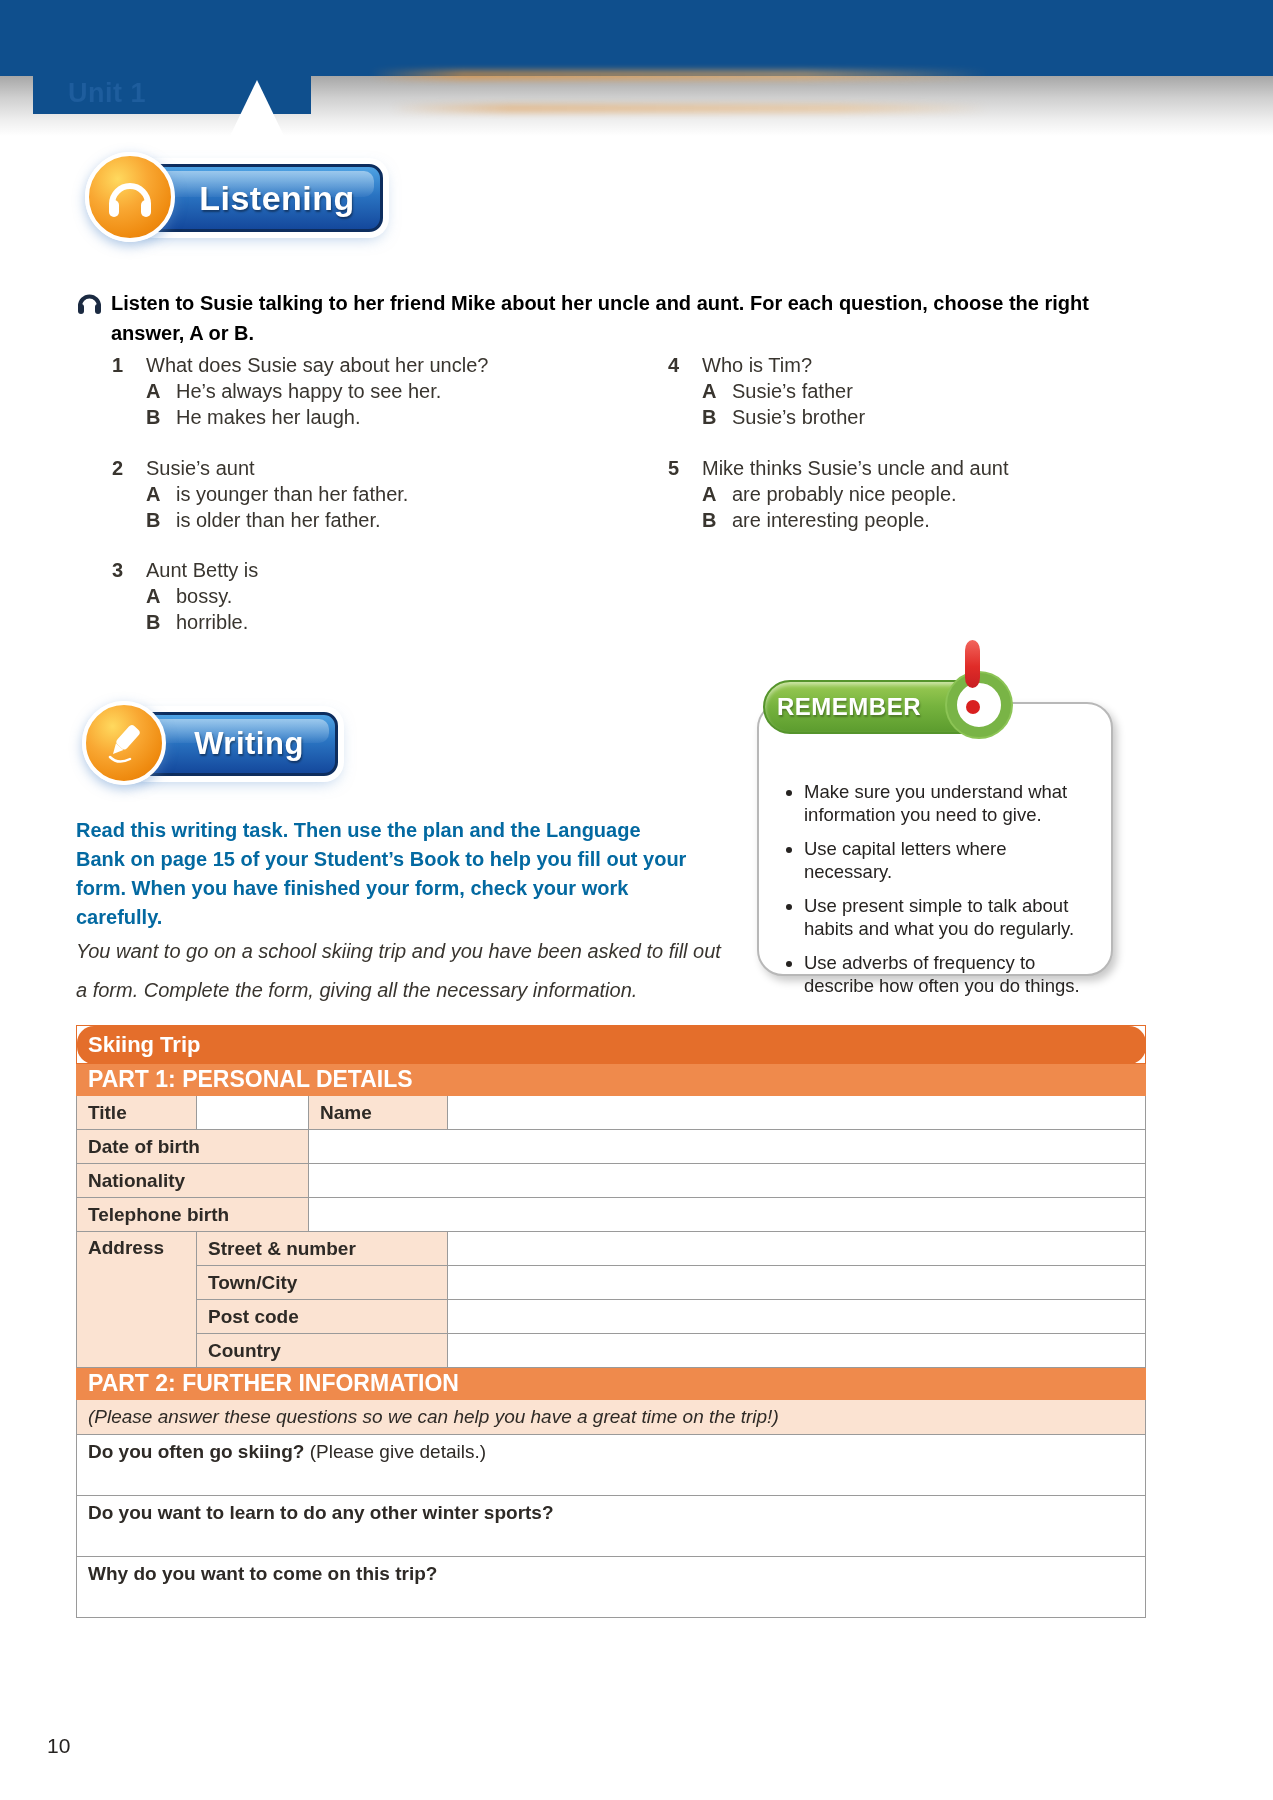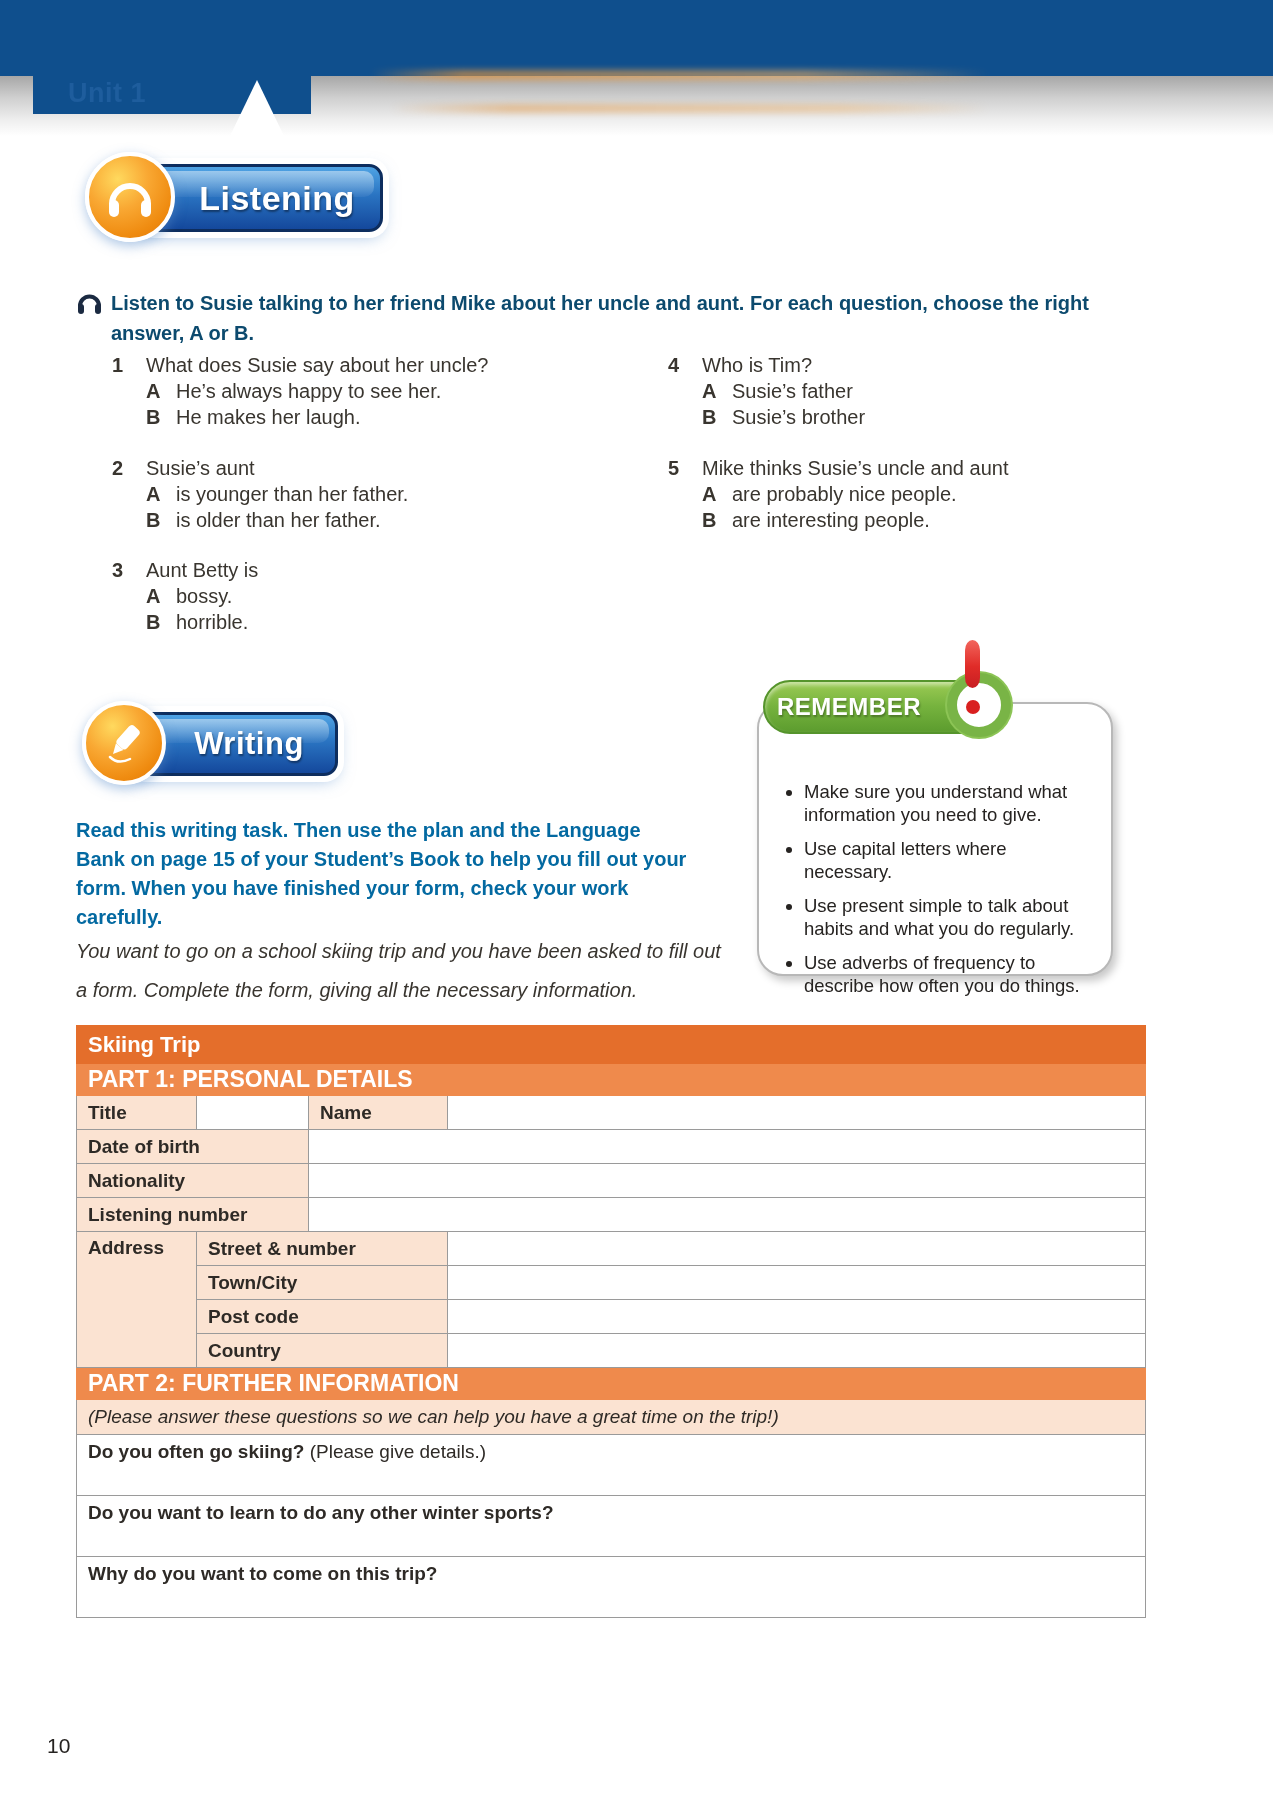"Listen to Susie talking to" .listen-instruction { color: #0c4a6e -> #000000 }
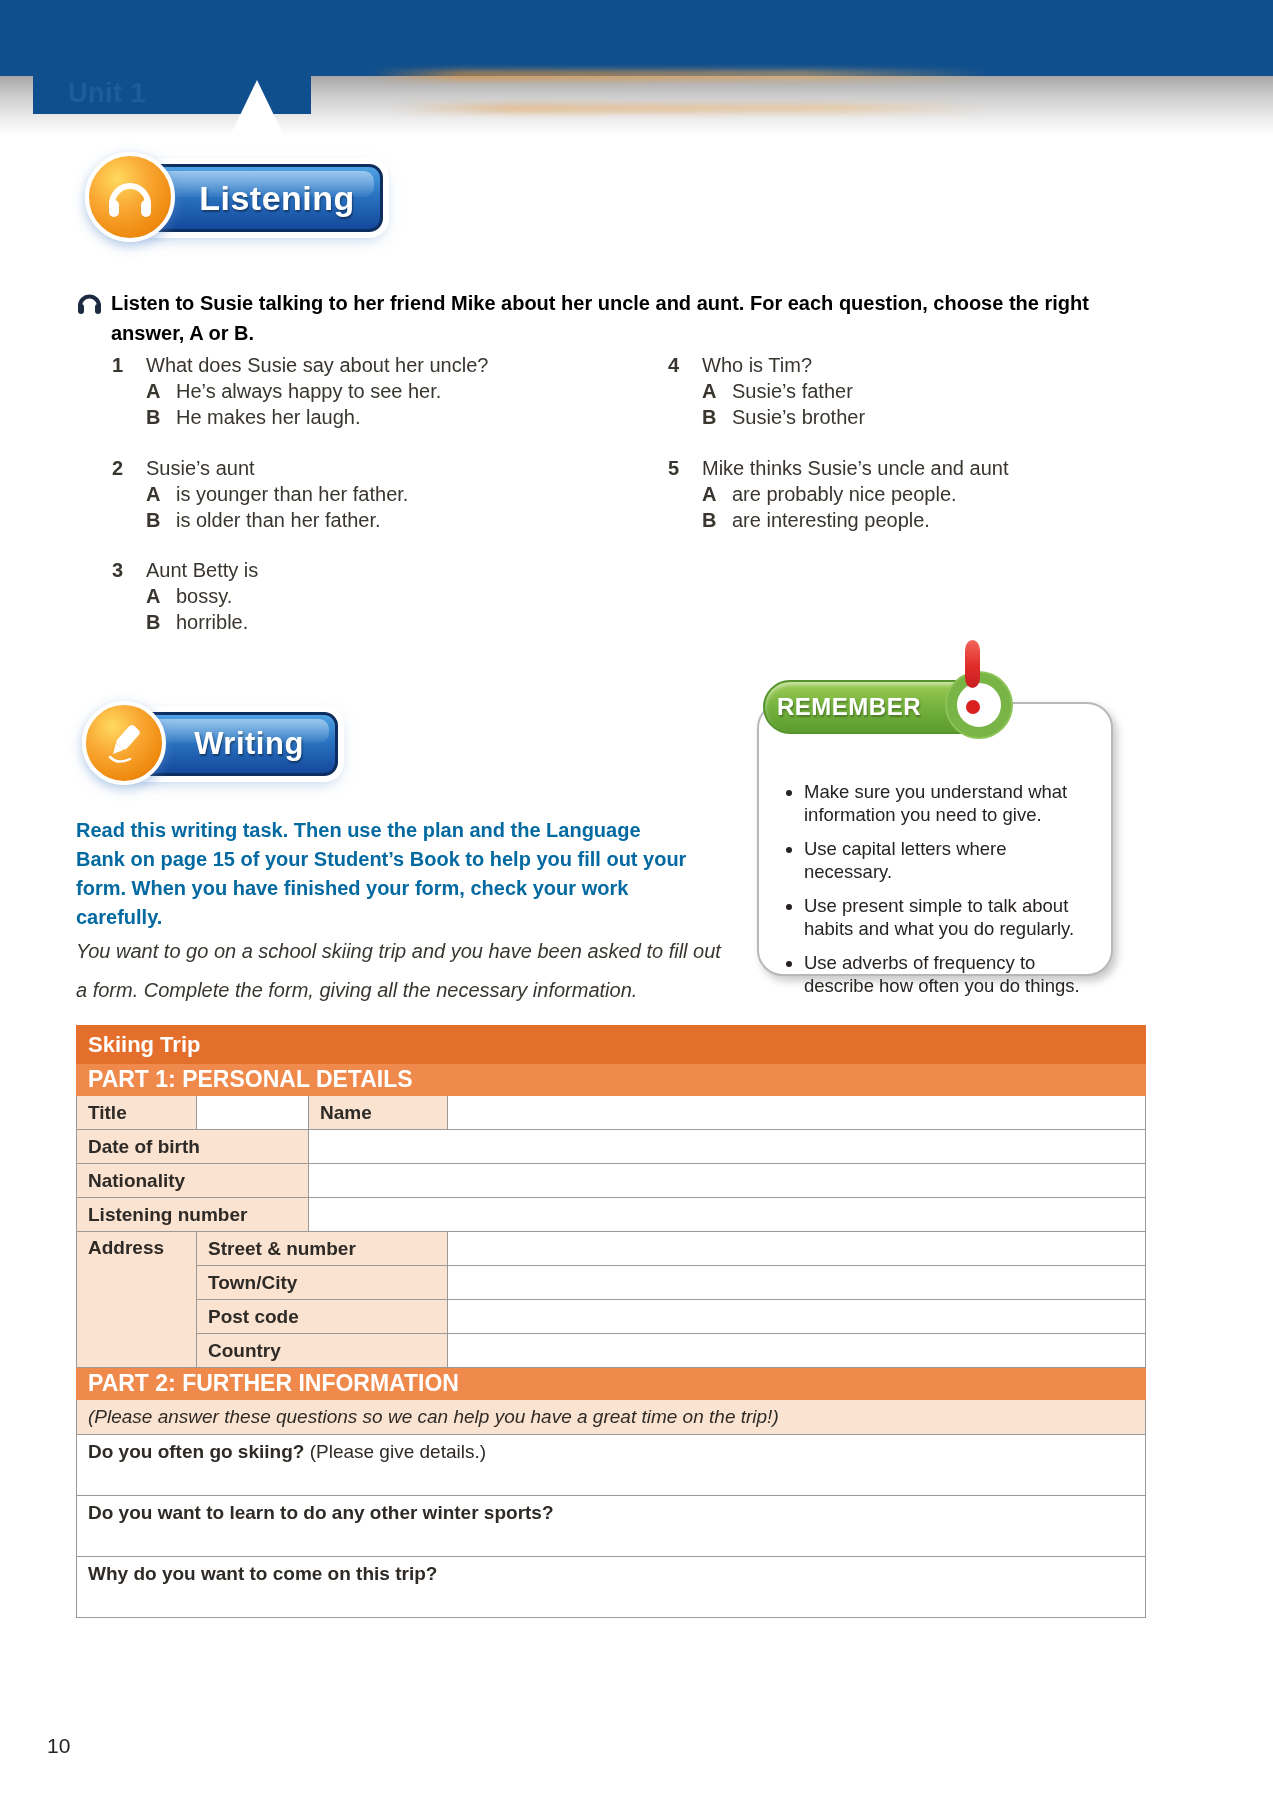"Skiing Trip" .ski-form tr.bar-dark td { border-radius: none -> 17px }
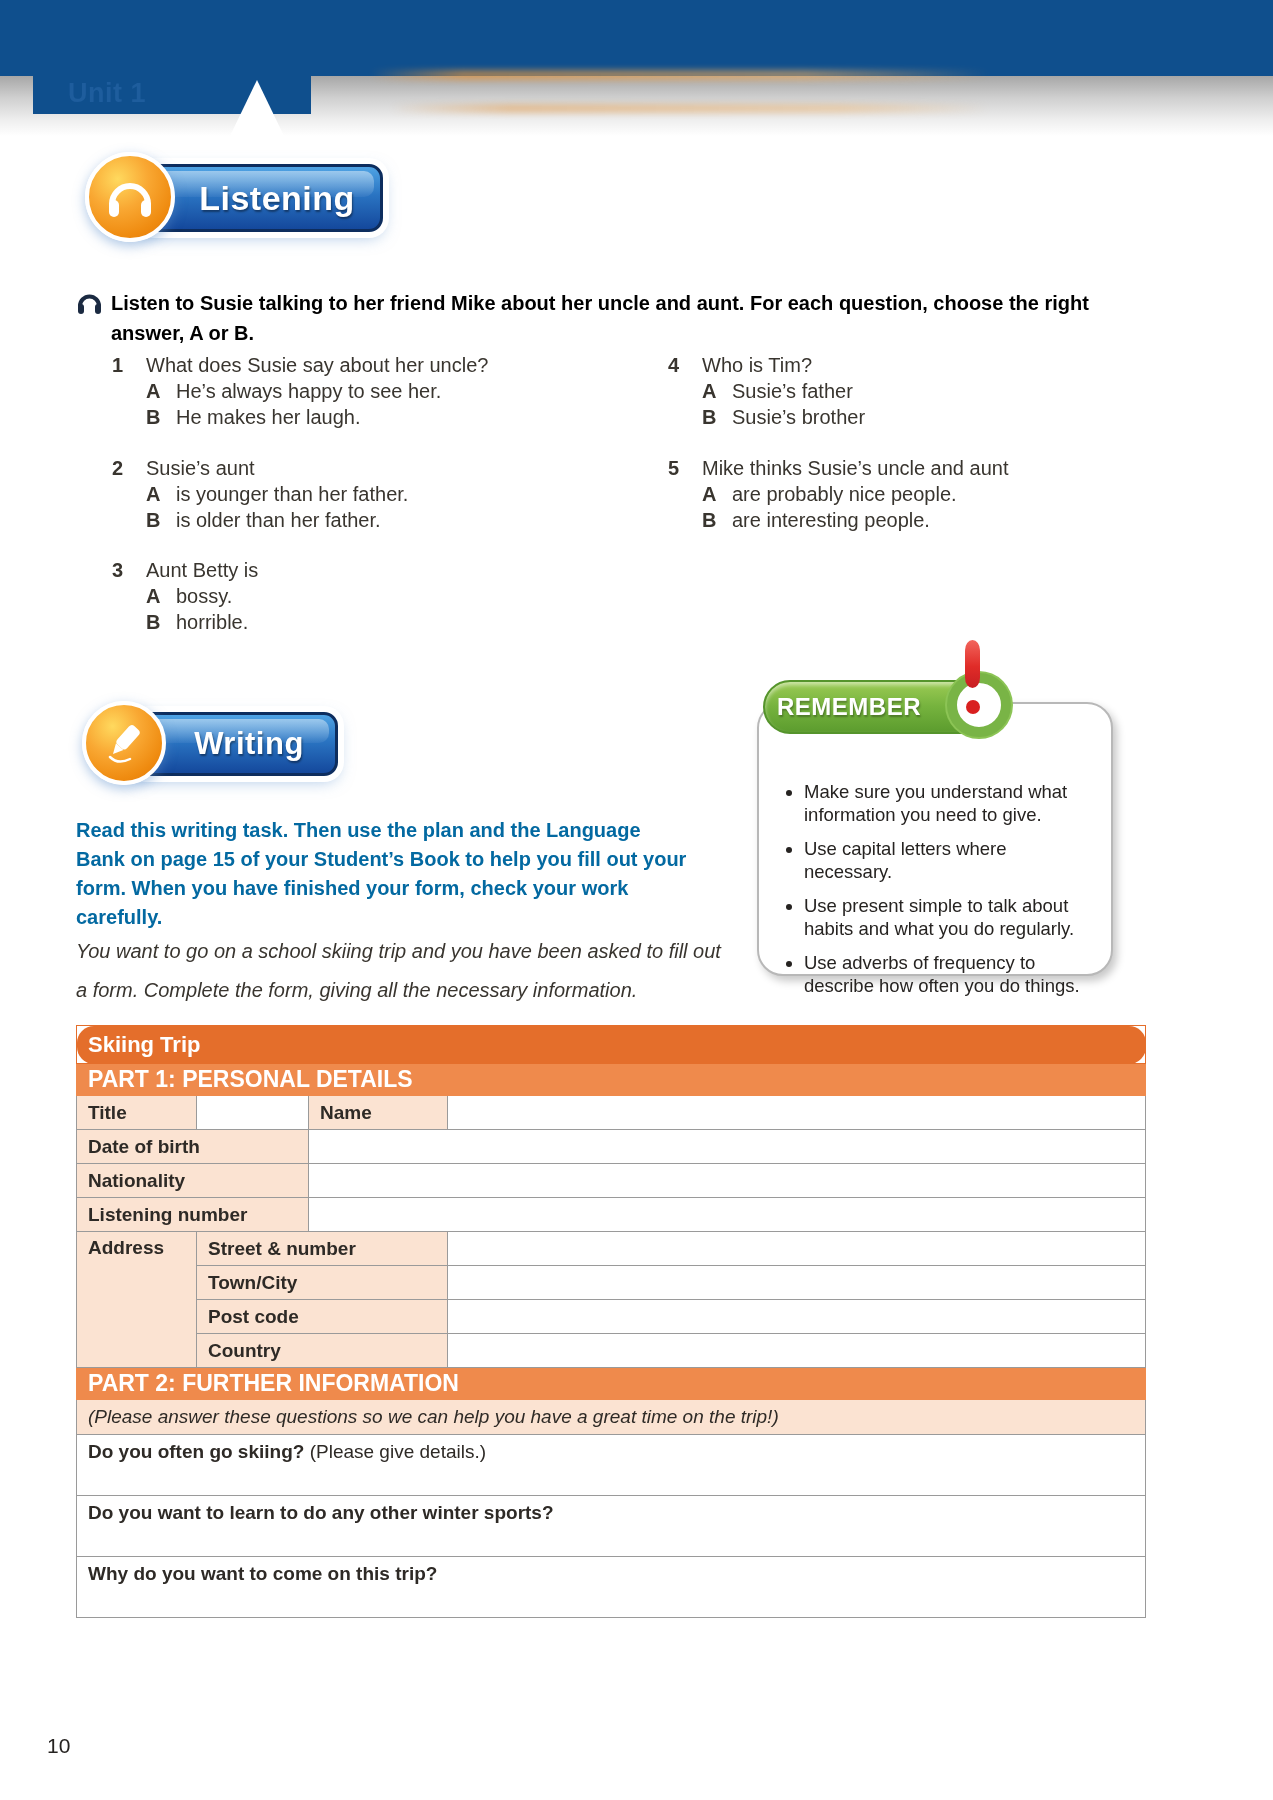"Listening number" td.lab { text: Listening number -> Telephone birth }
